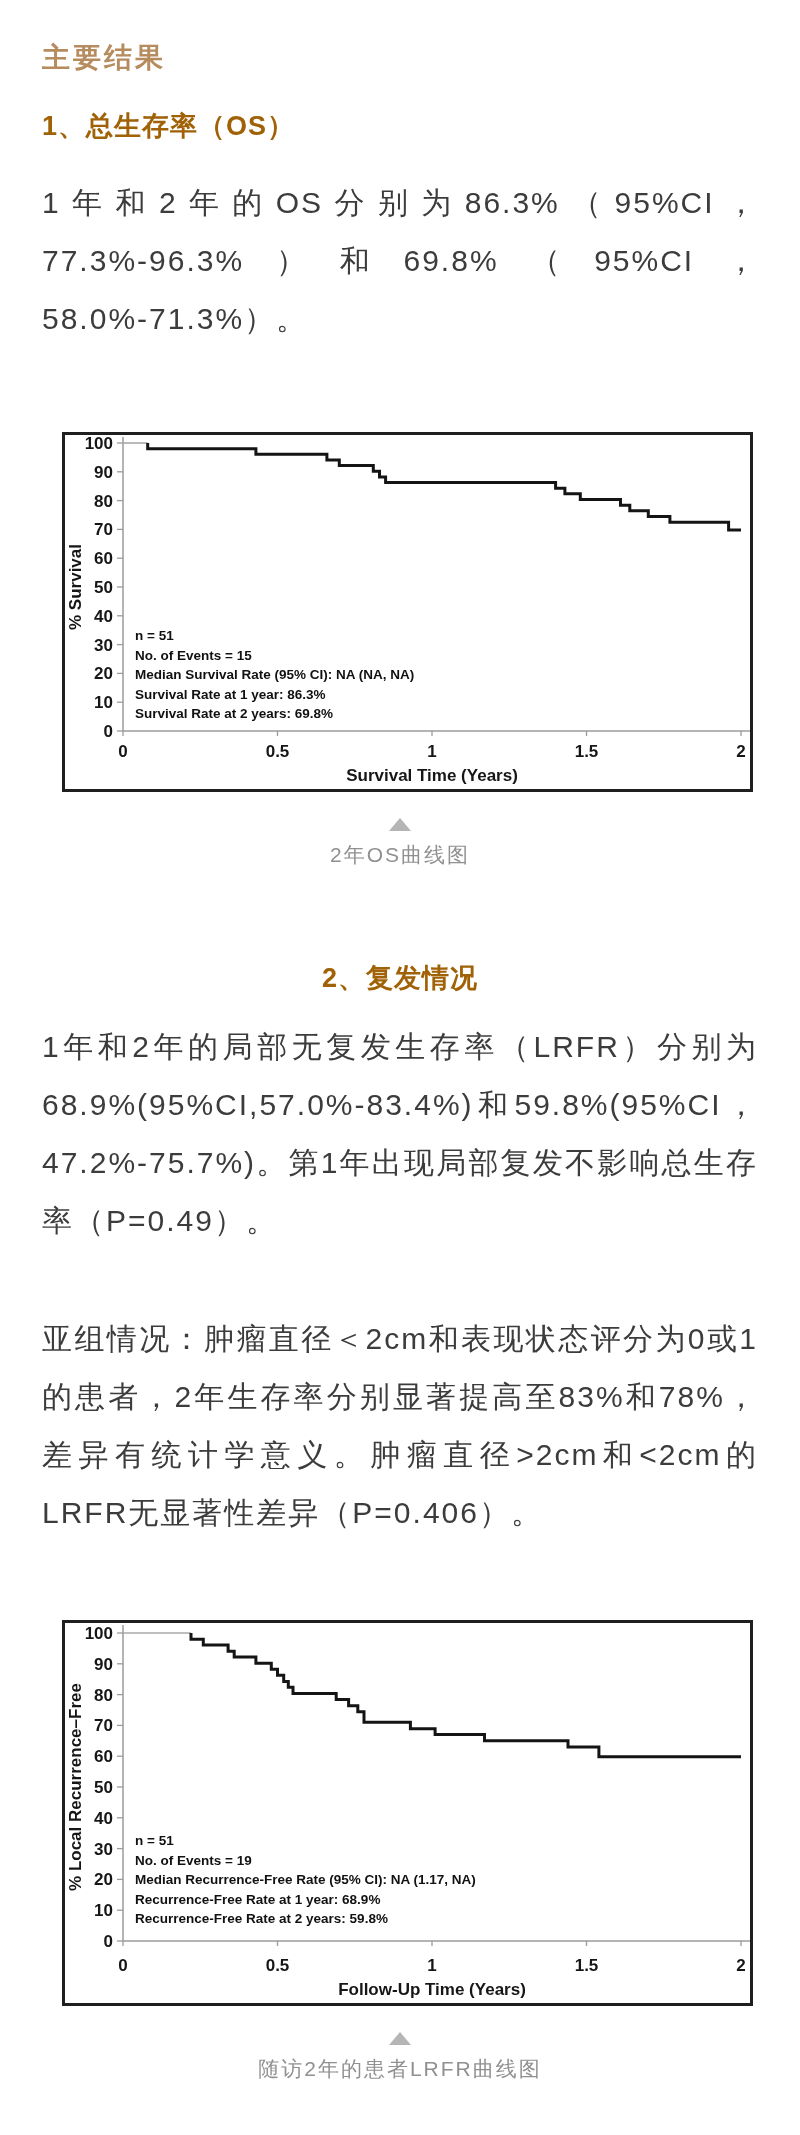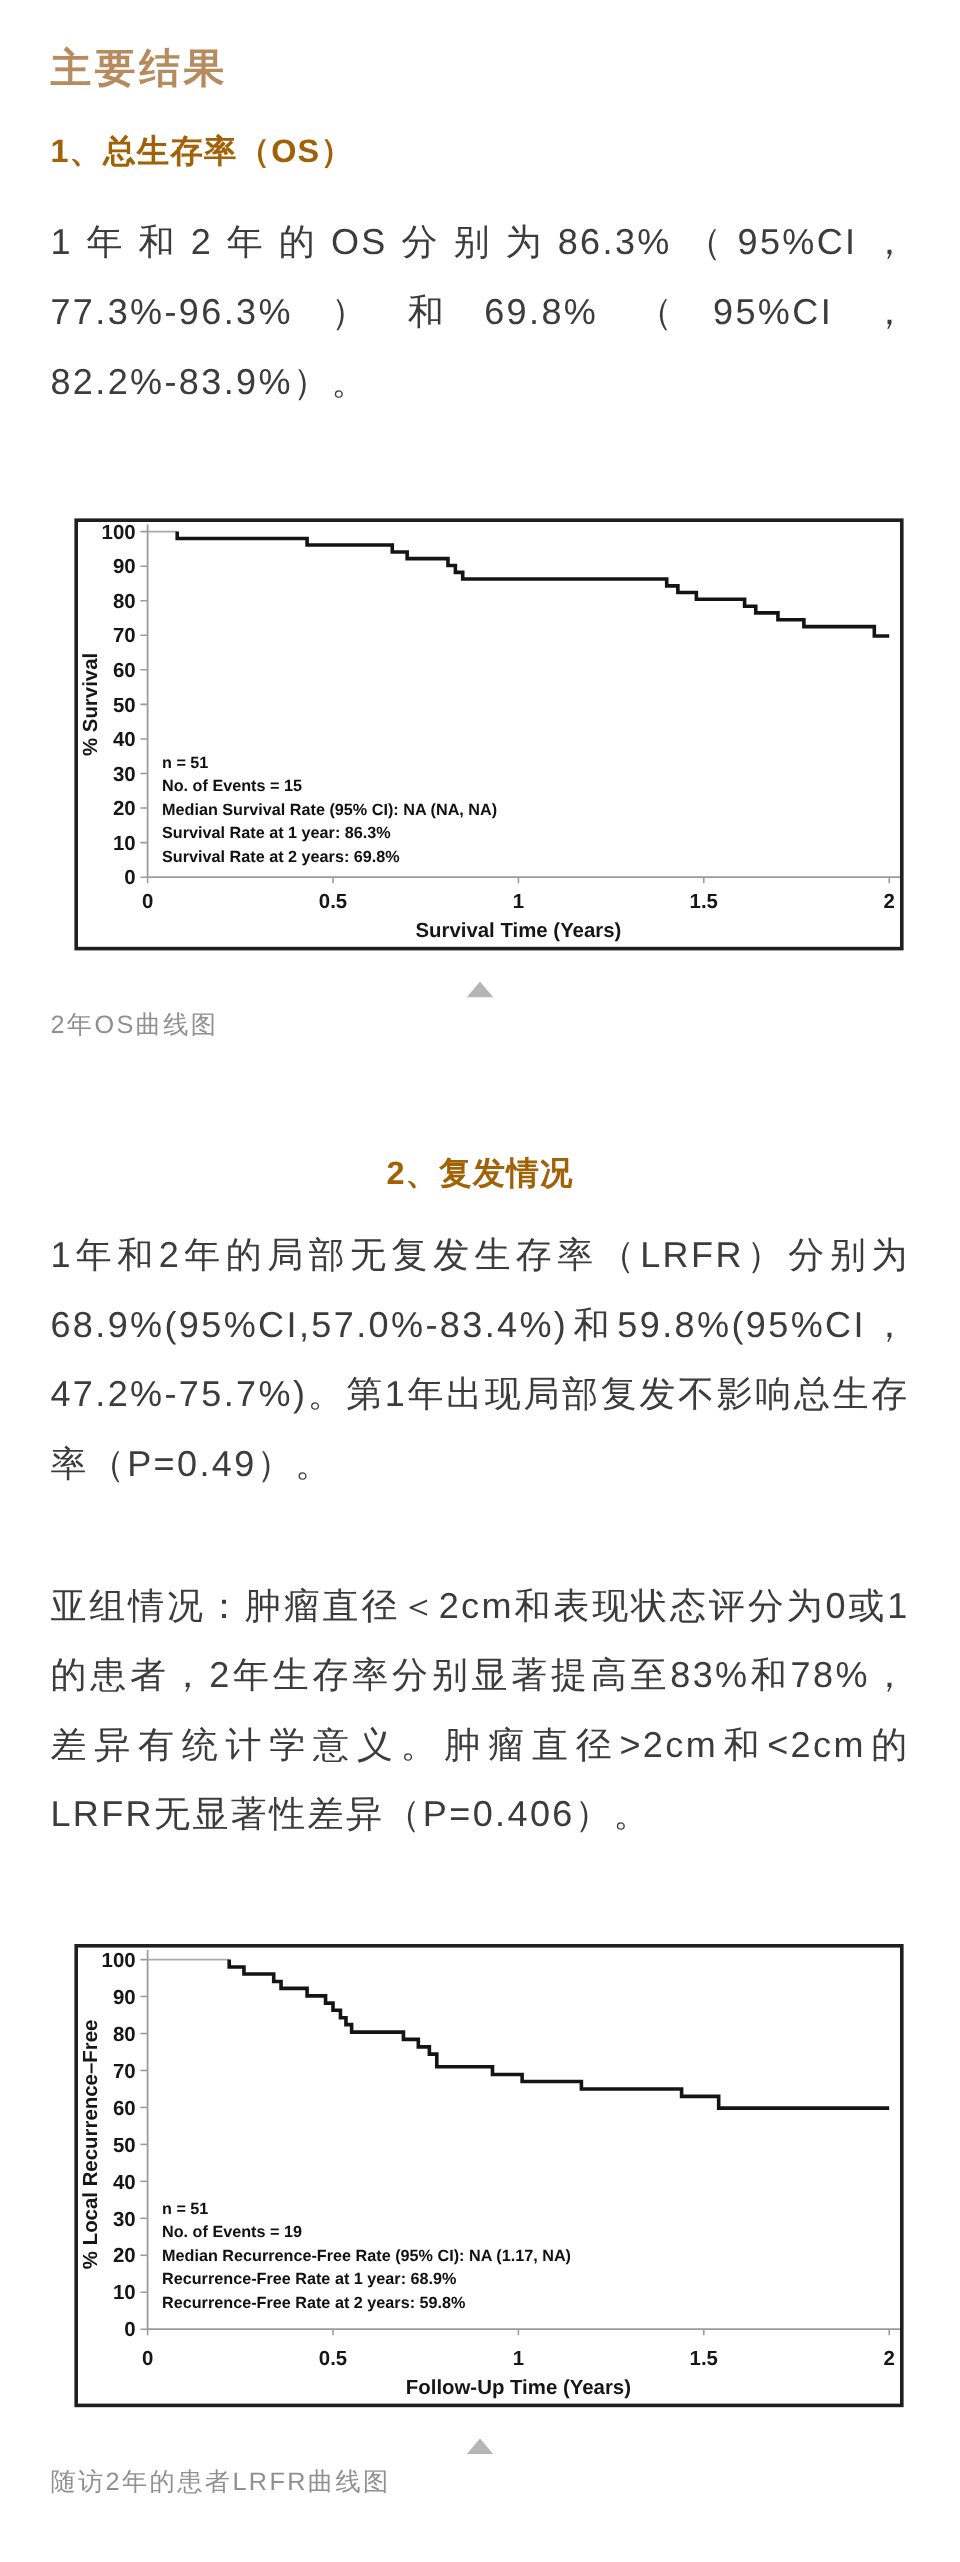"主要结果" .doc-title { font-size: 34px -> 28px }
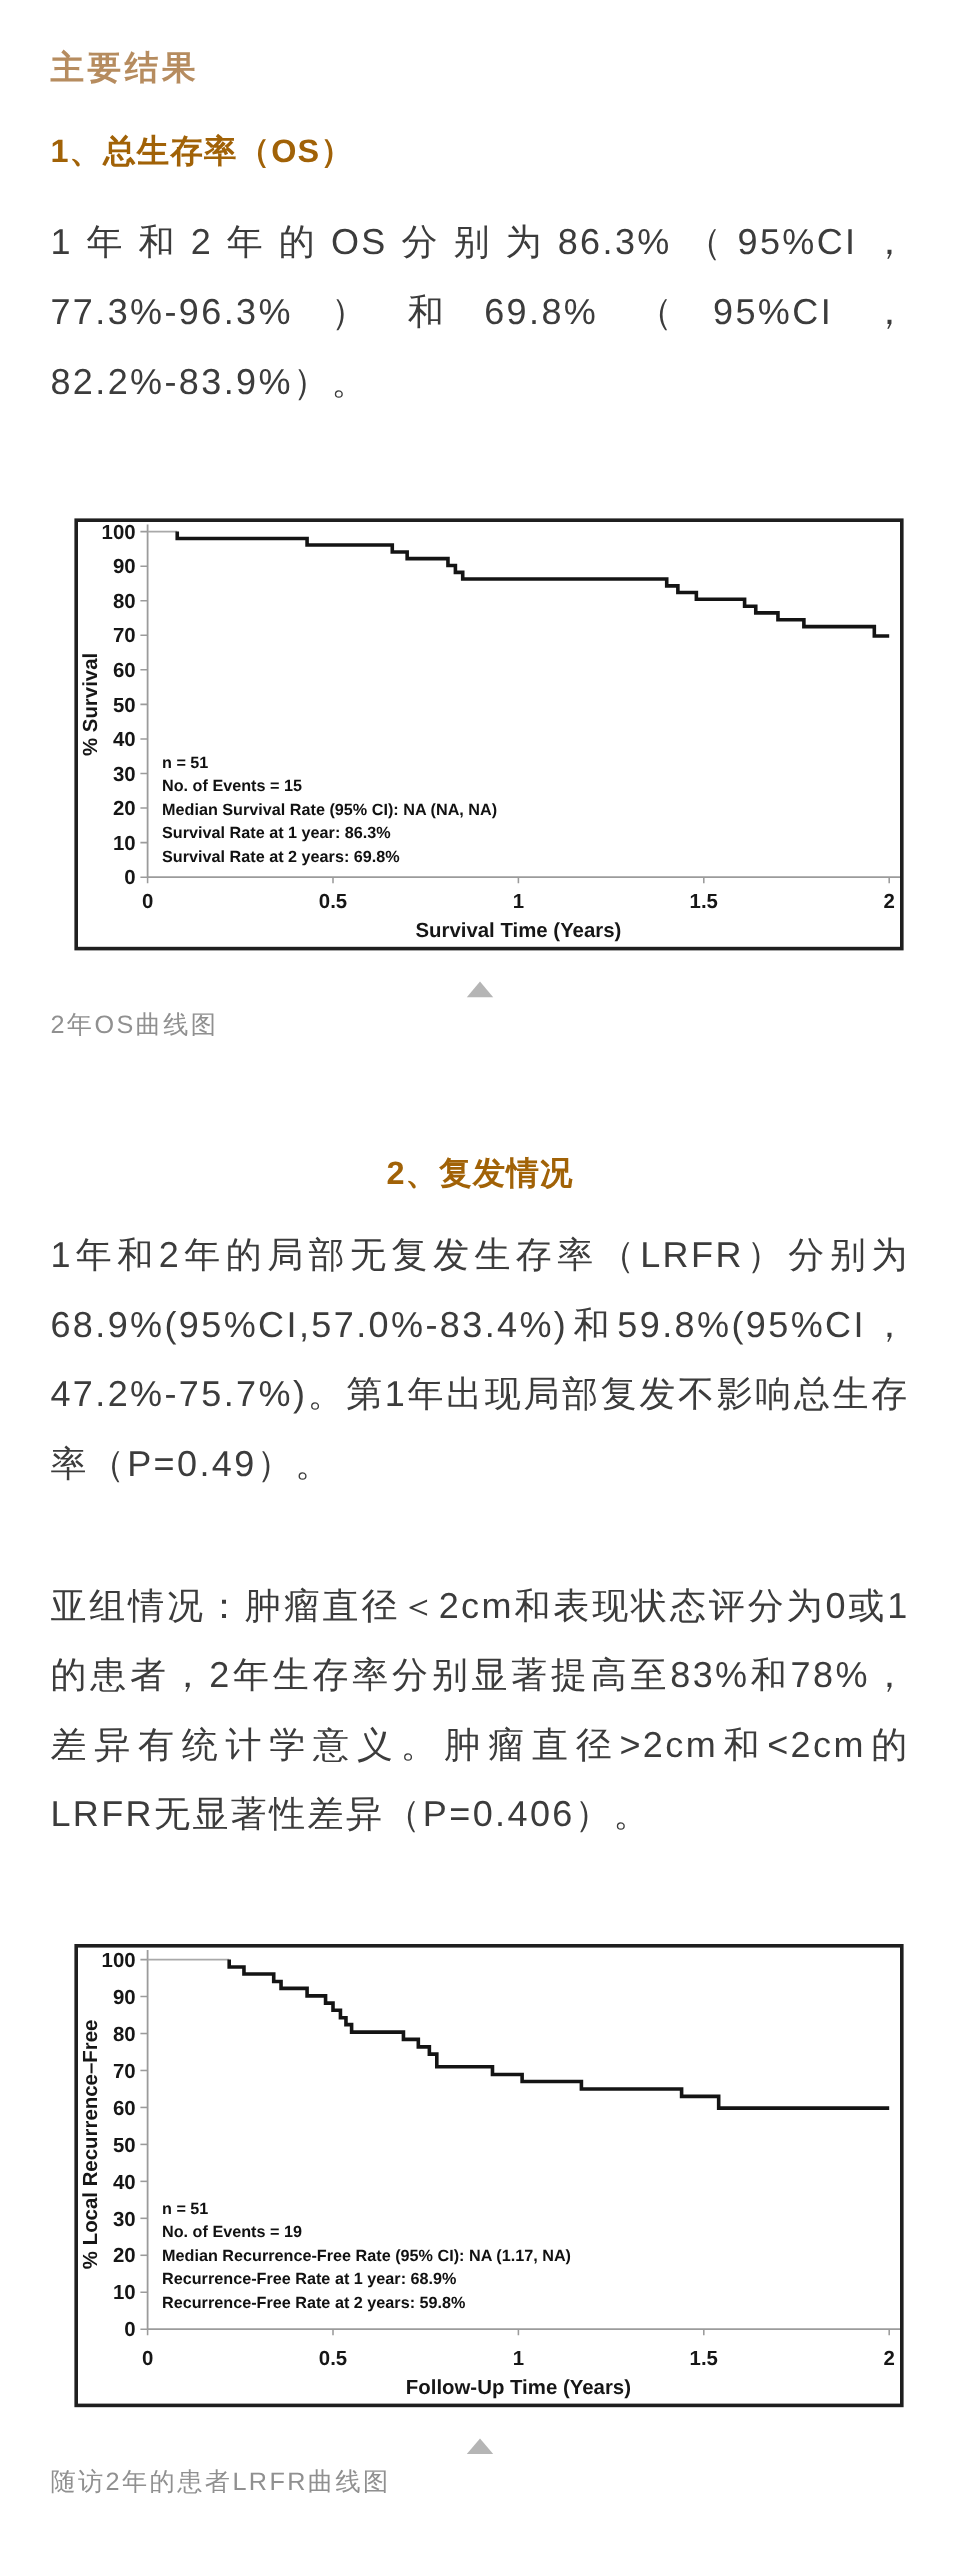"1年和2年的OS分别为86.3%（95%CI，77.3%-96.3%）和69.8" p.para { text: 82.2%-83.9% -> 58.0%-71.3% }
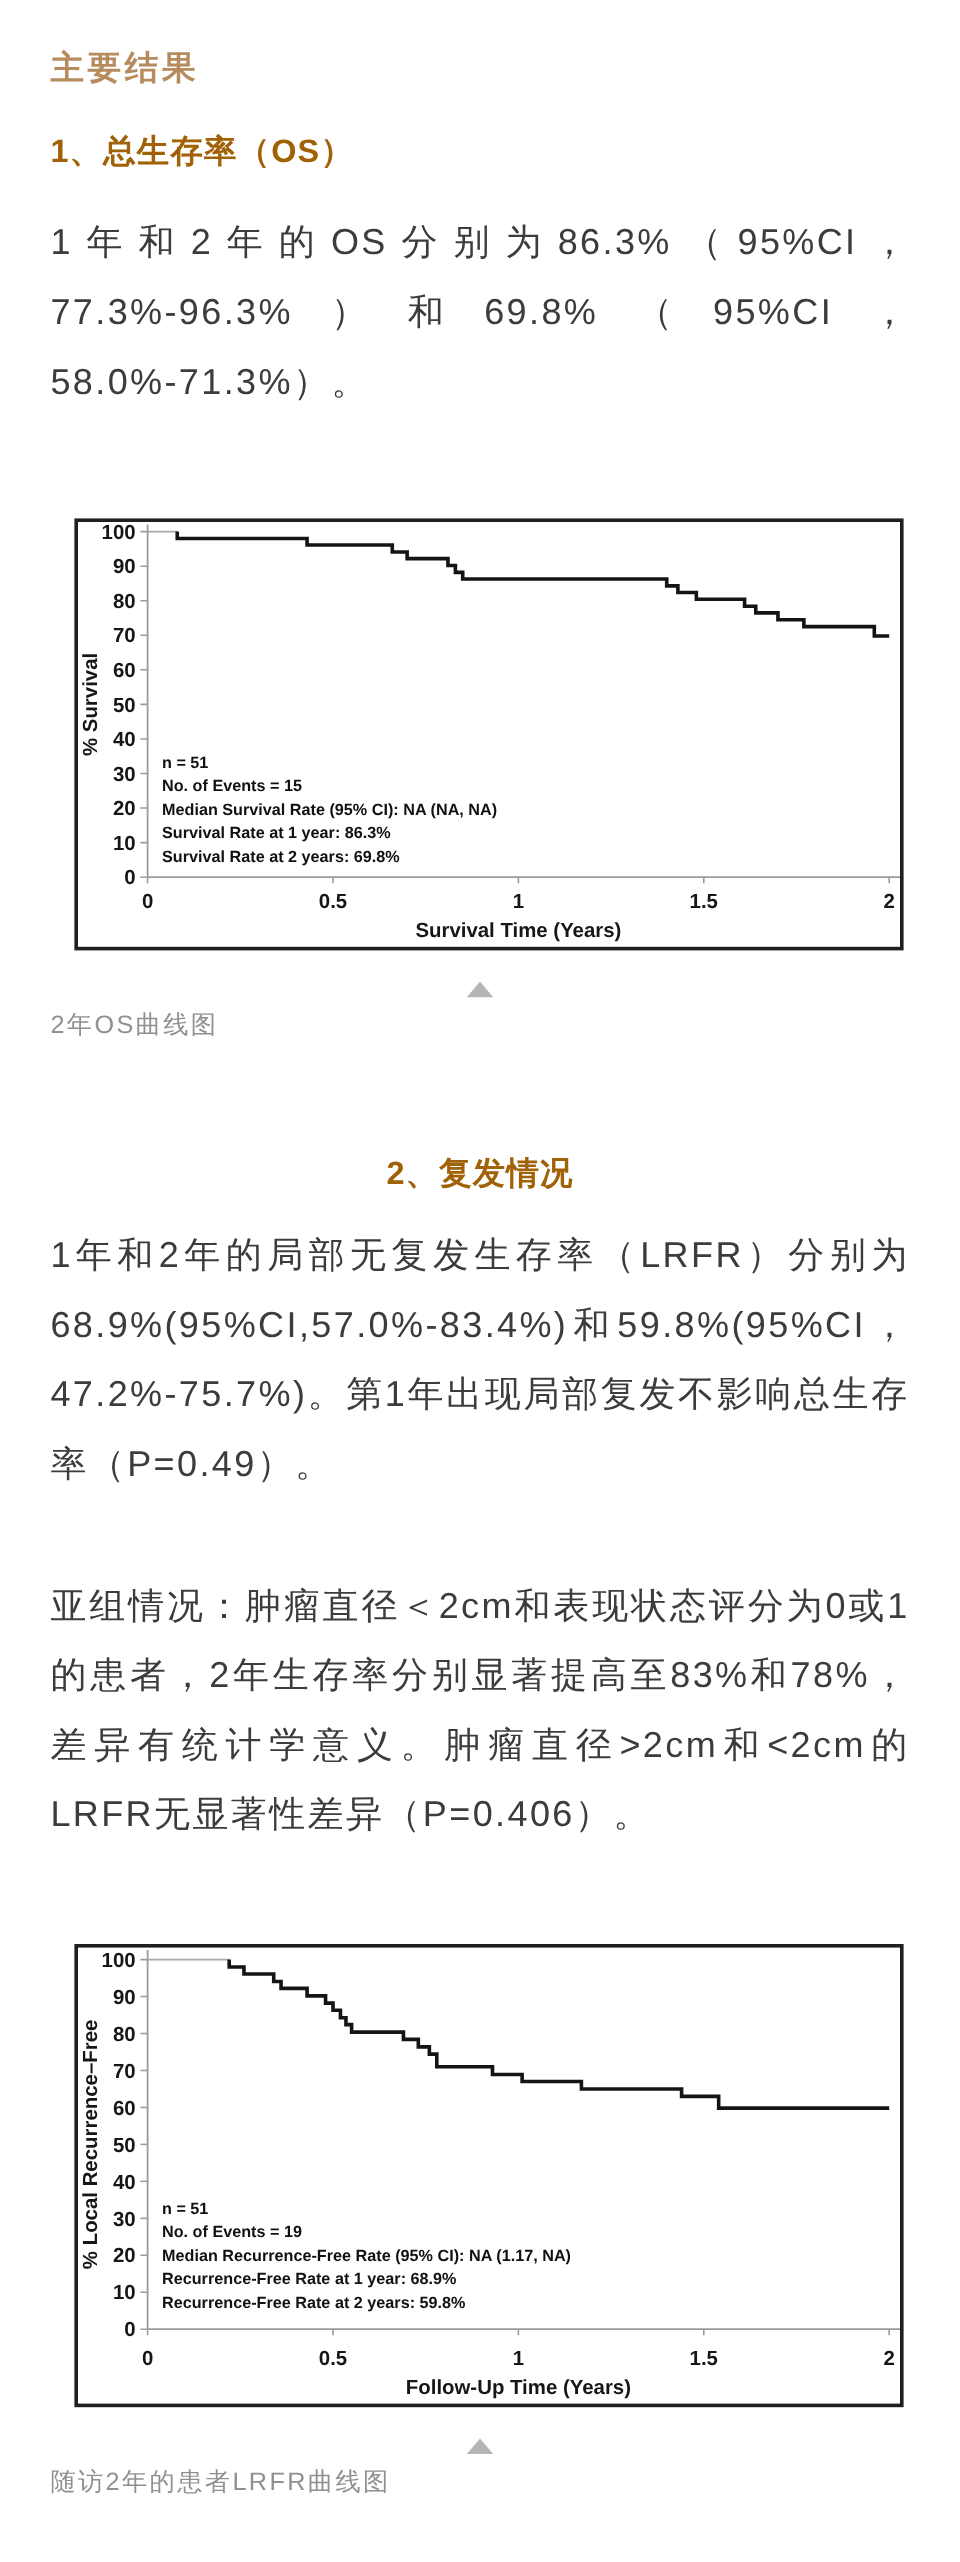"2年OS曲线图" .caption-block { text-align: none -> center }
